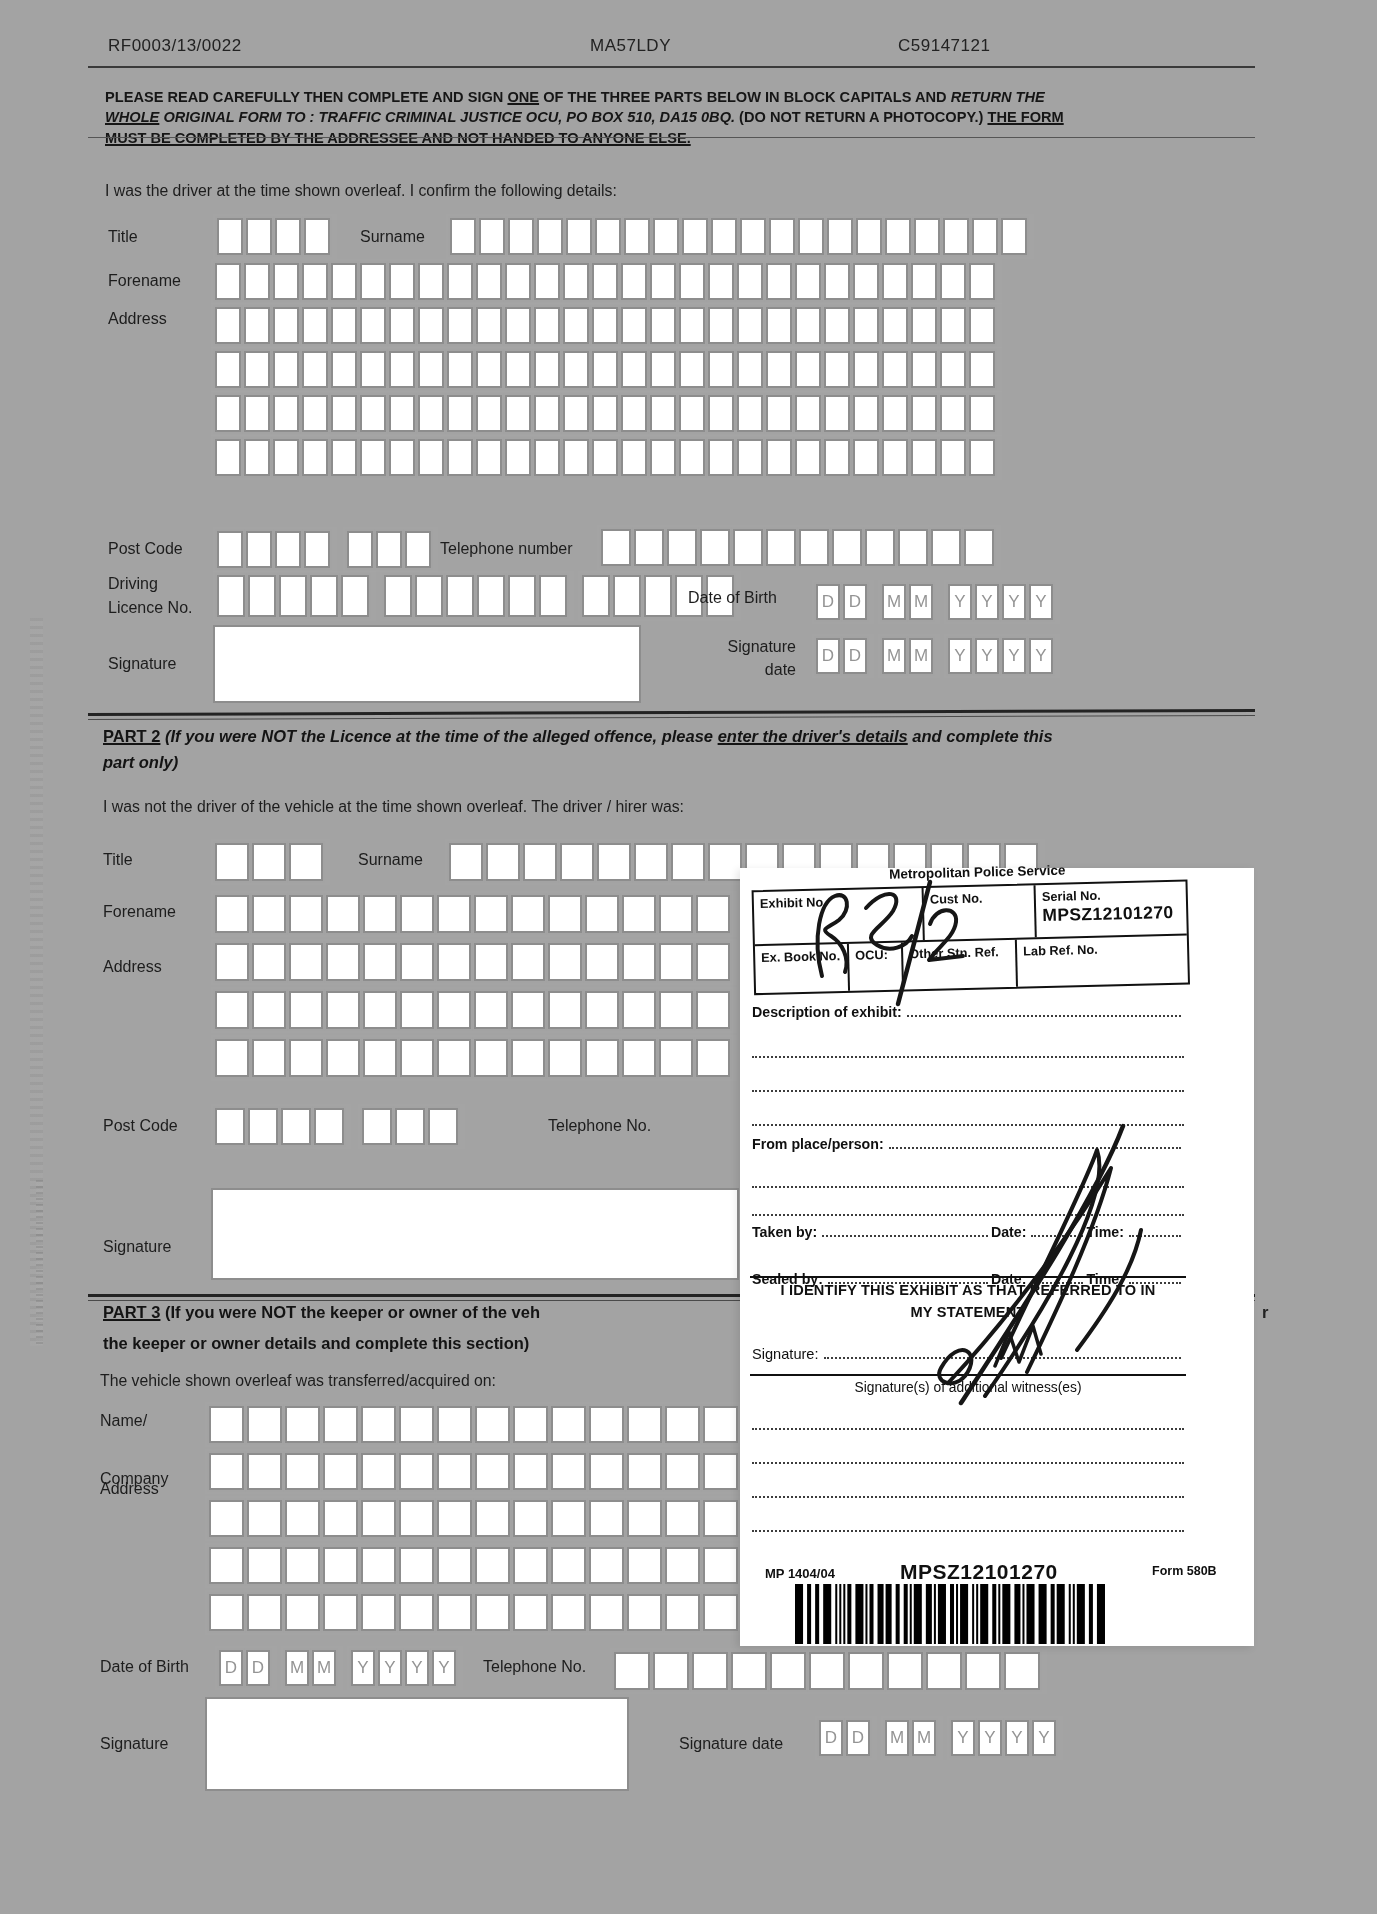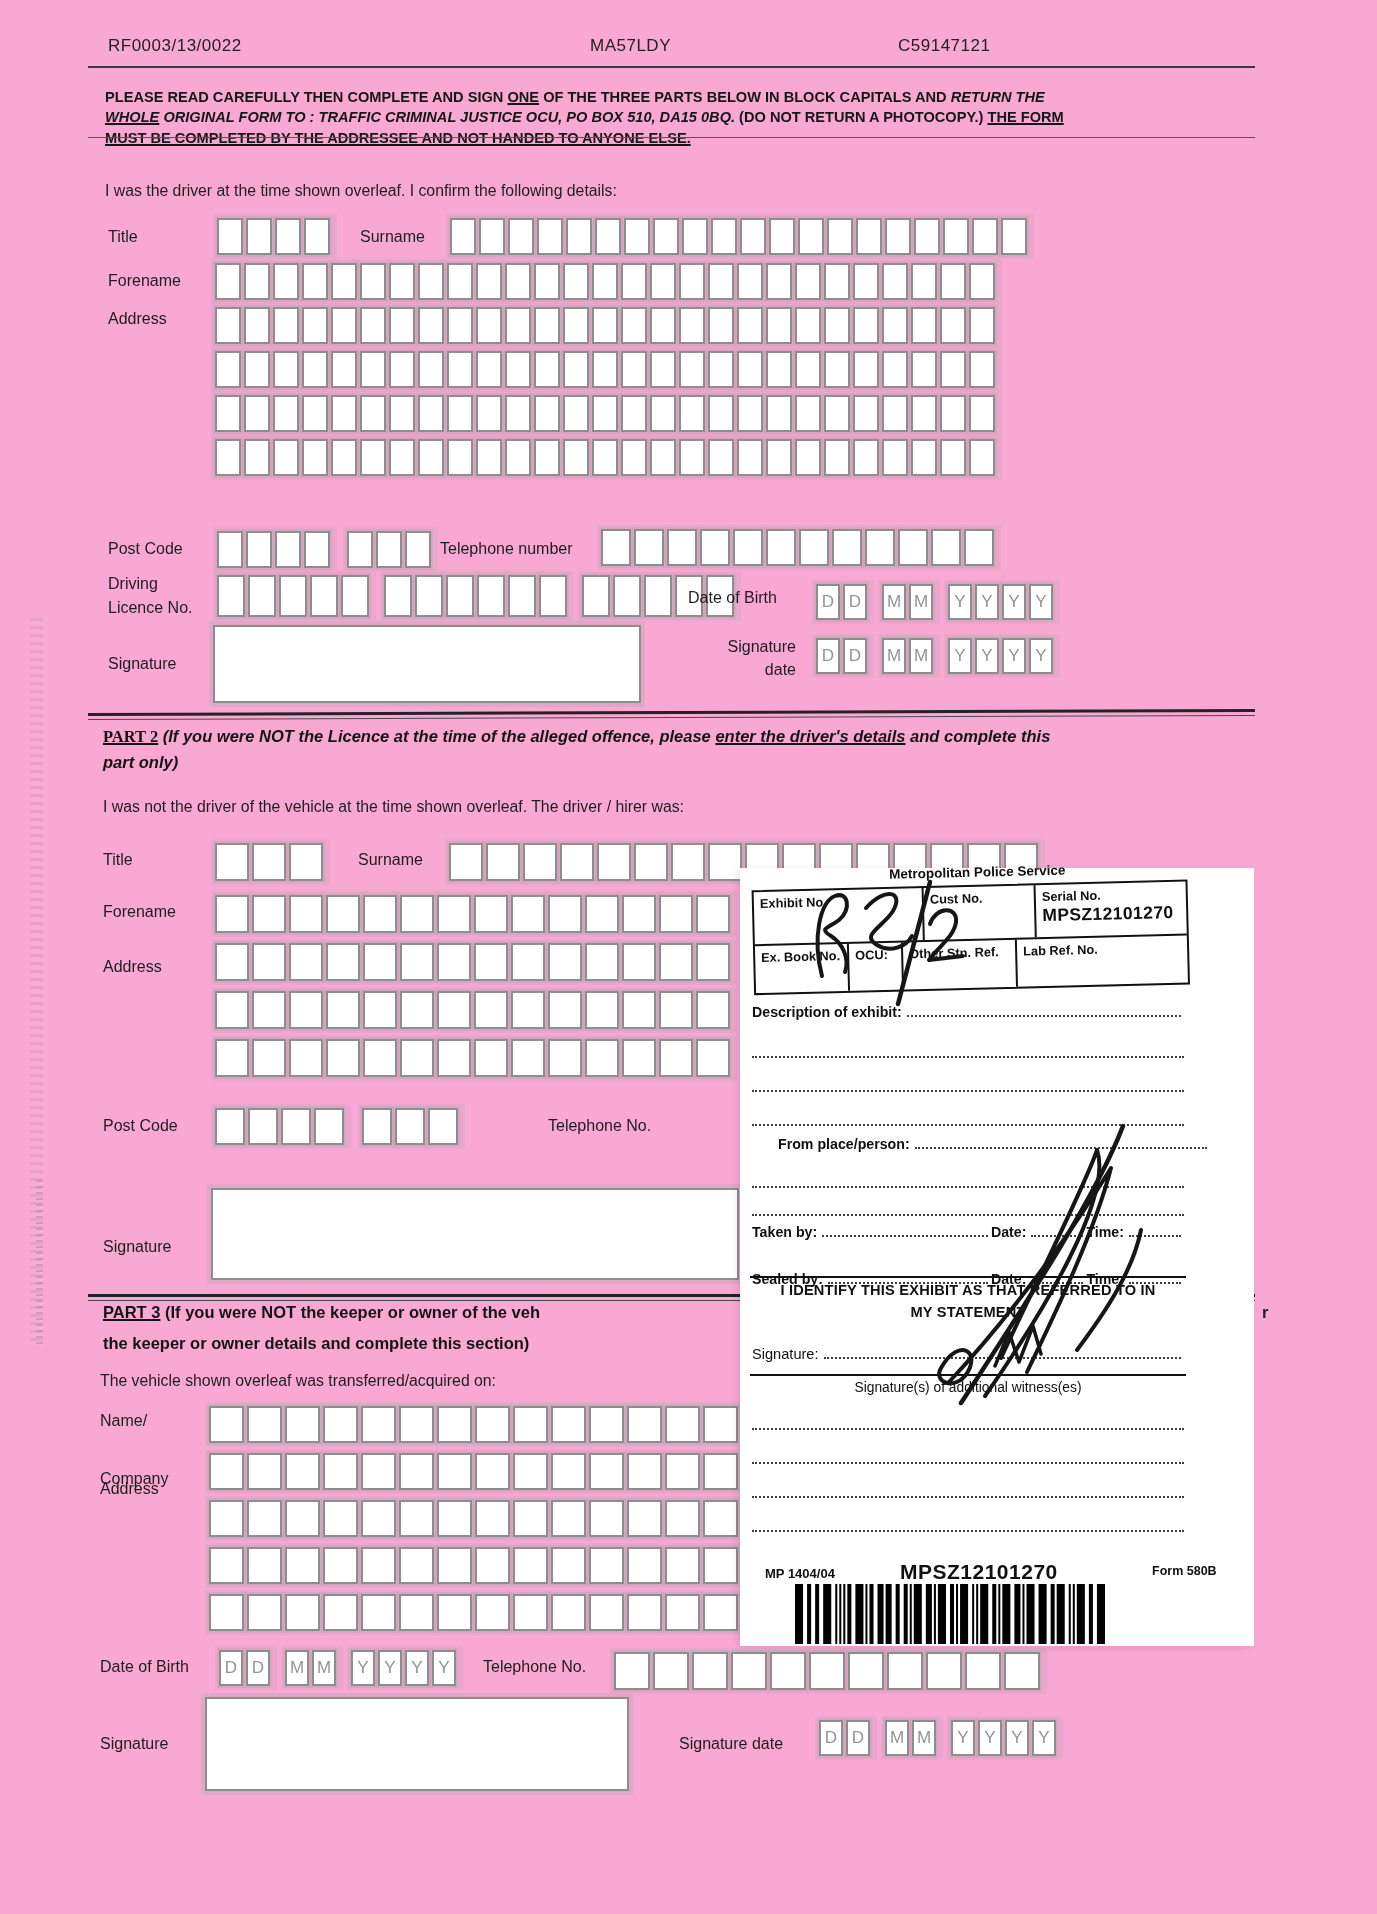"RF0003/13/0022" .page { background: #f9a8d4 -> #a3a3a3 }
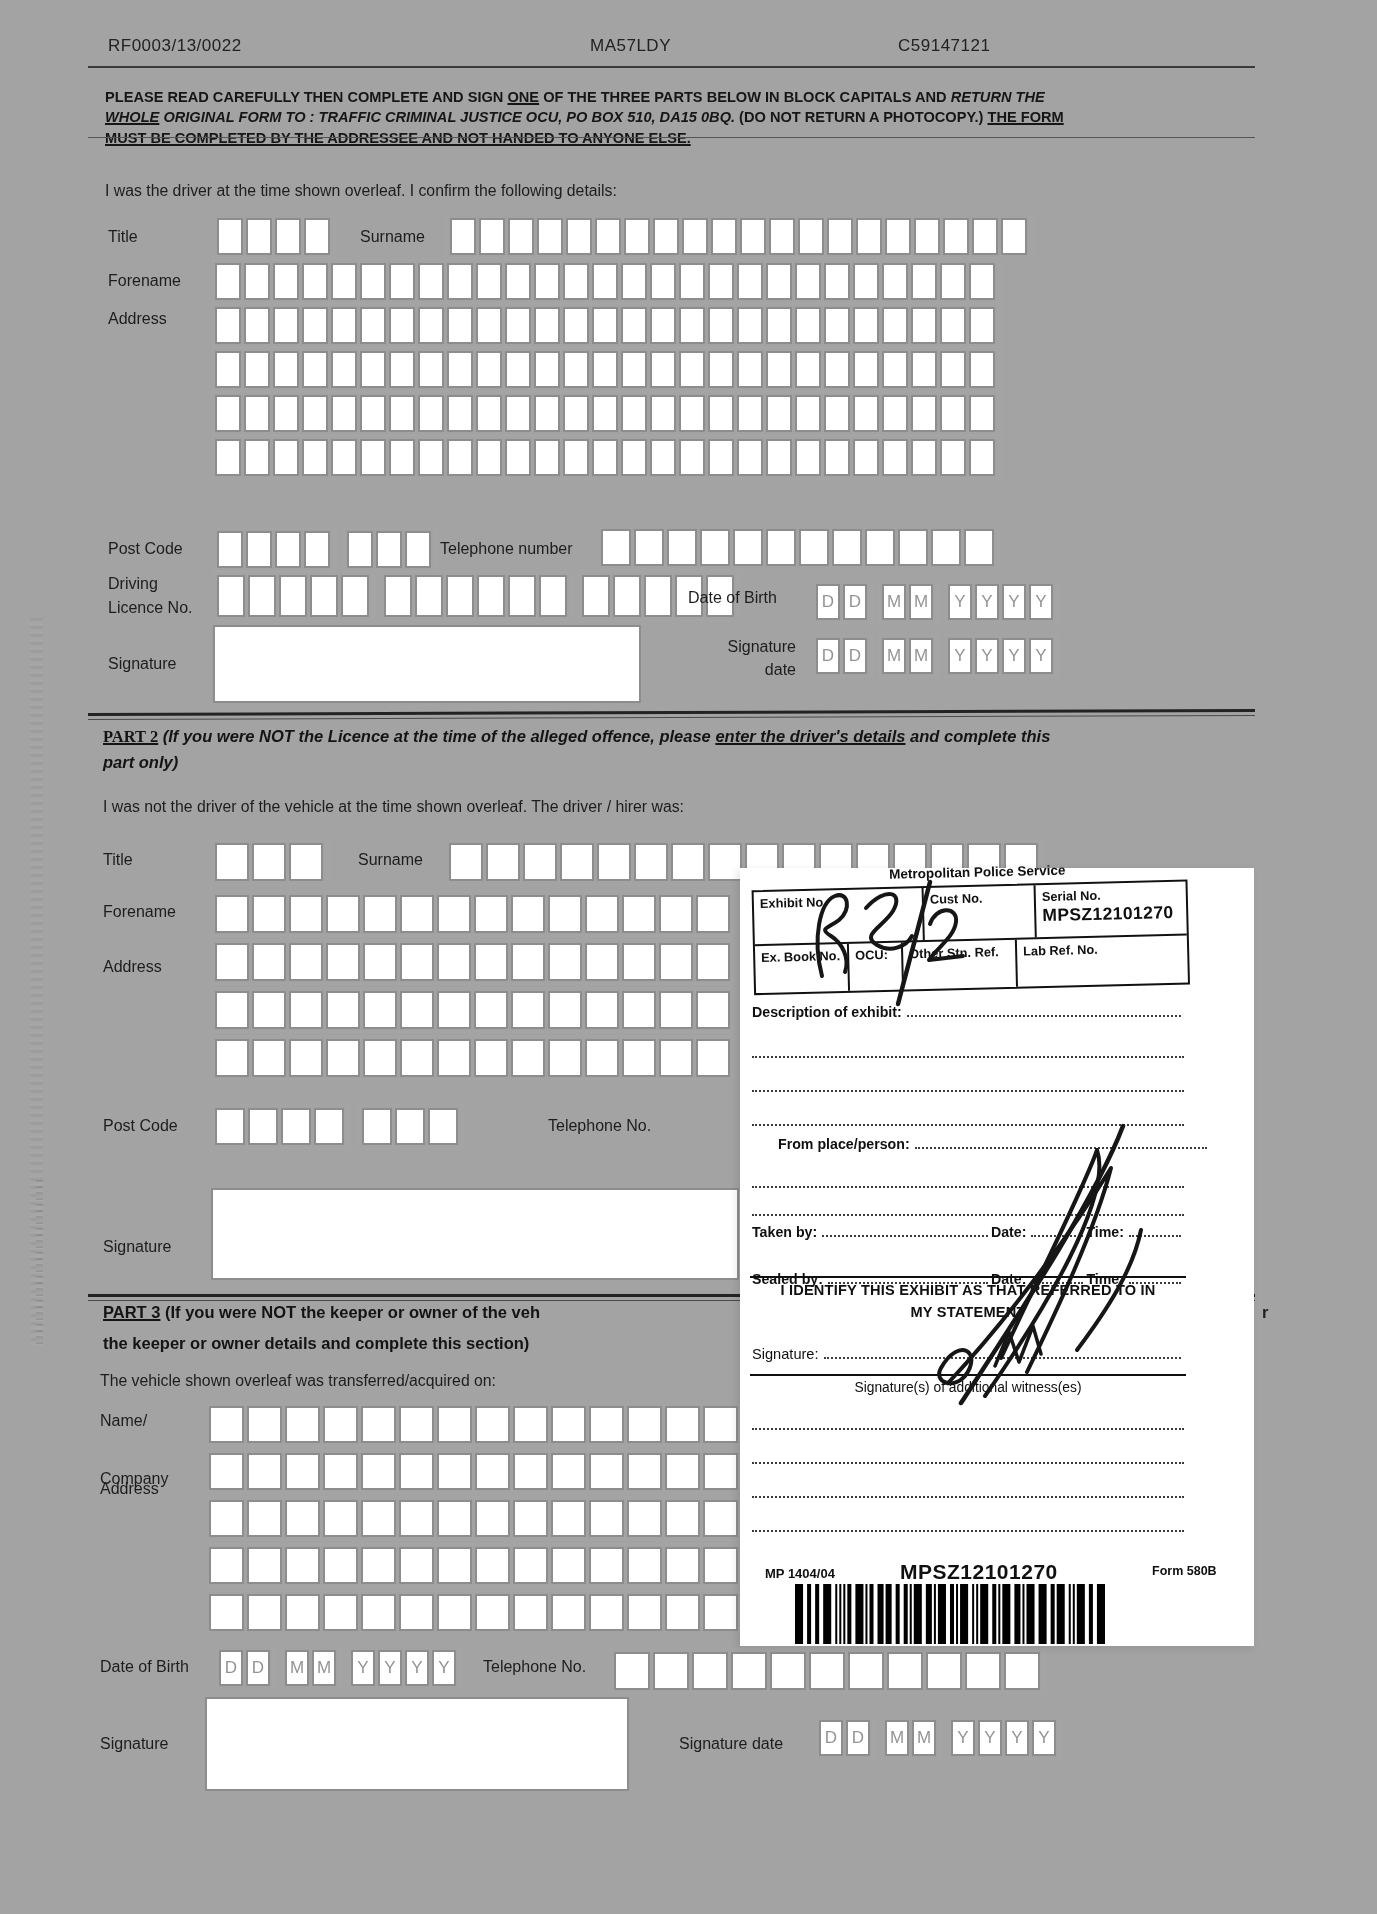"PART 2" span.pnum { font-family: Liberation Serif, serif -> none }
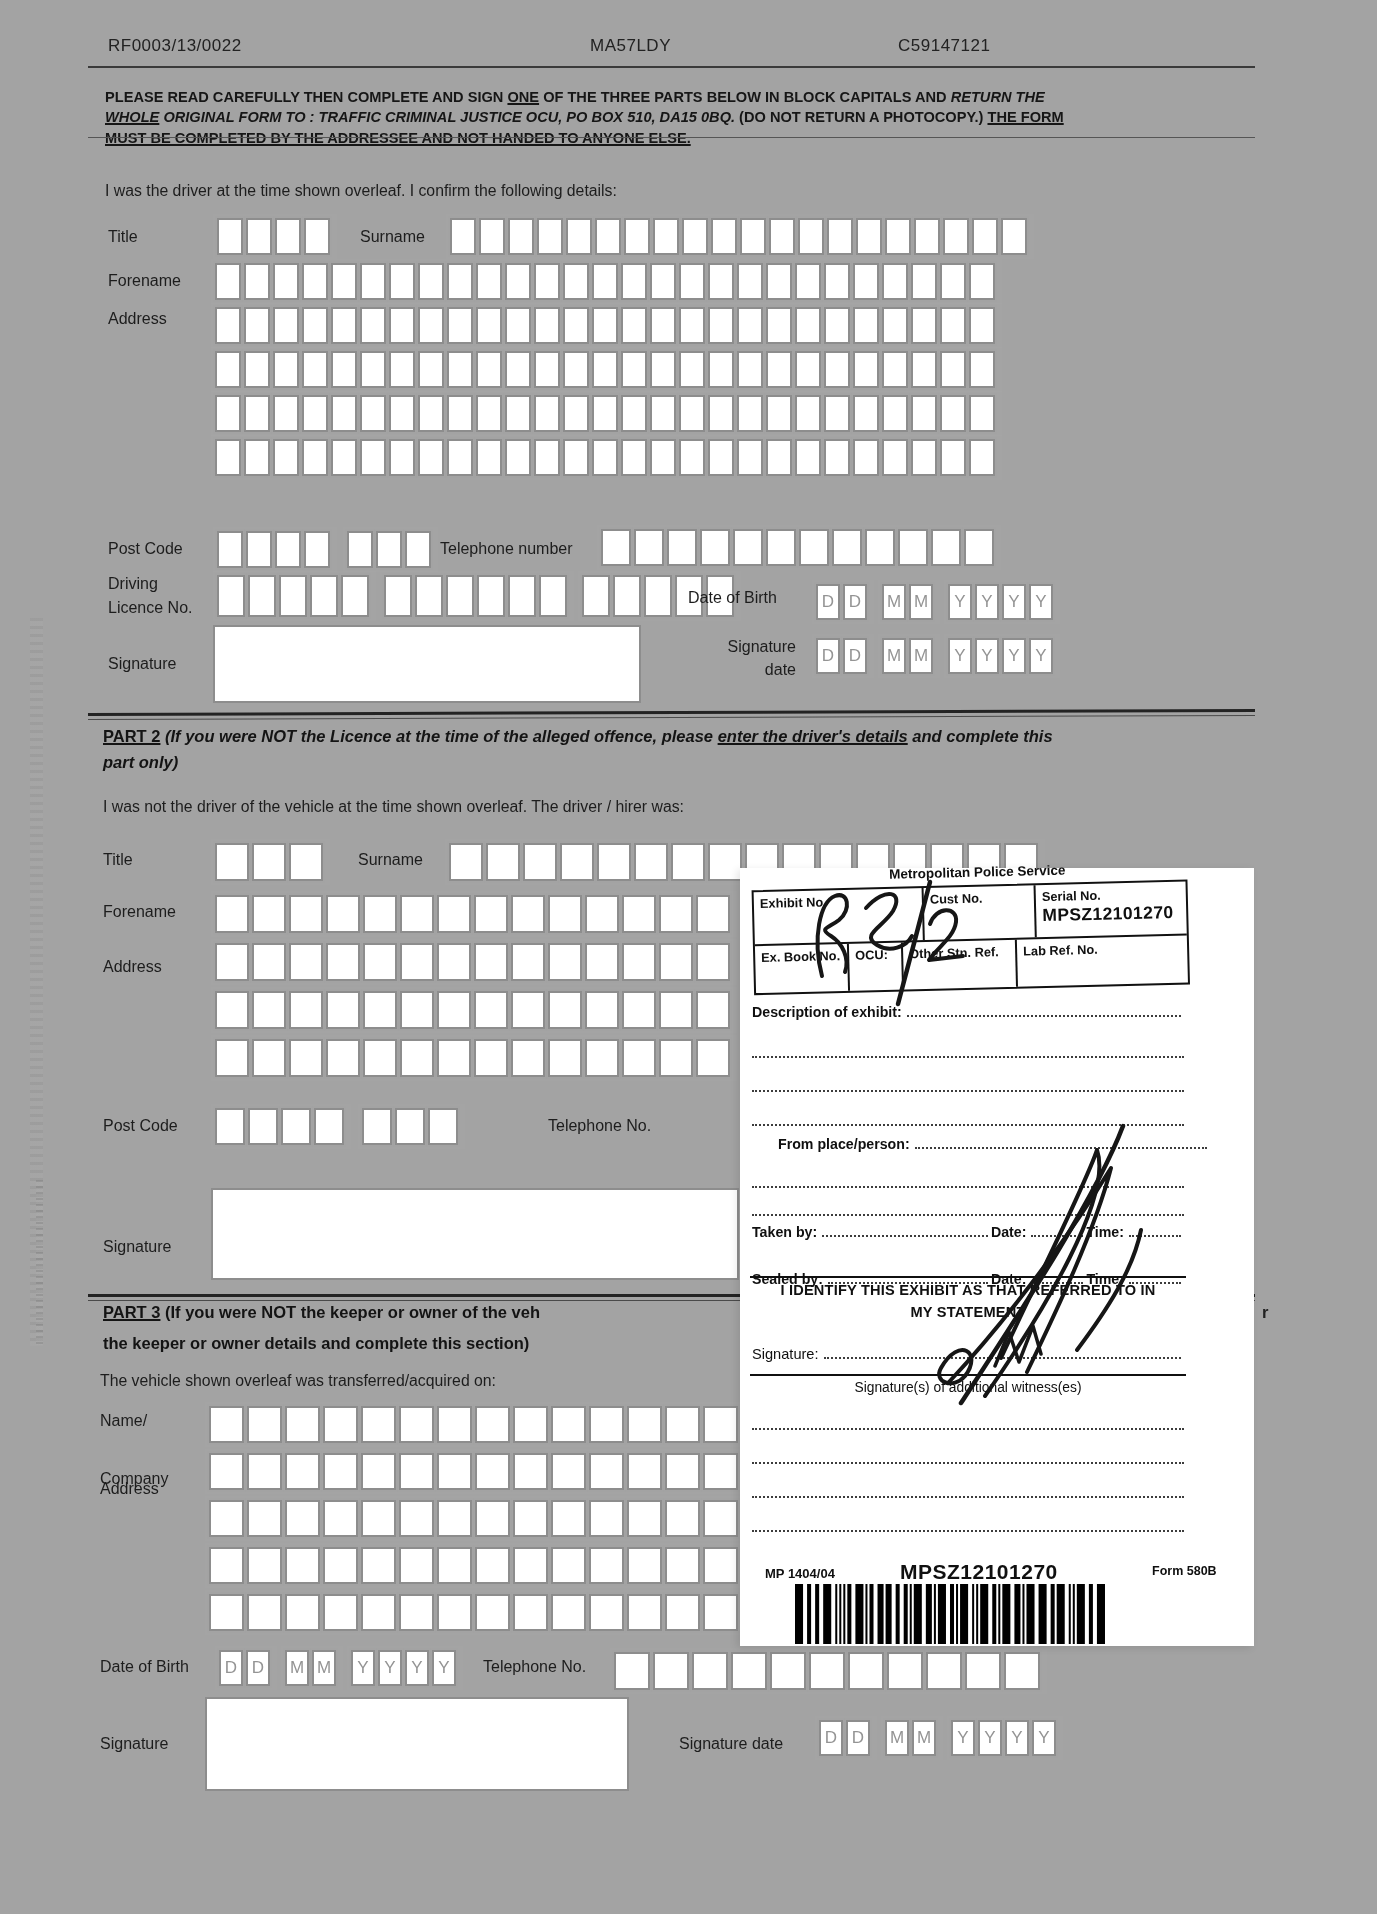"From place/person:" div.exline { margin-left: 26px -> none }
